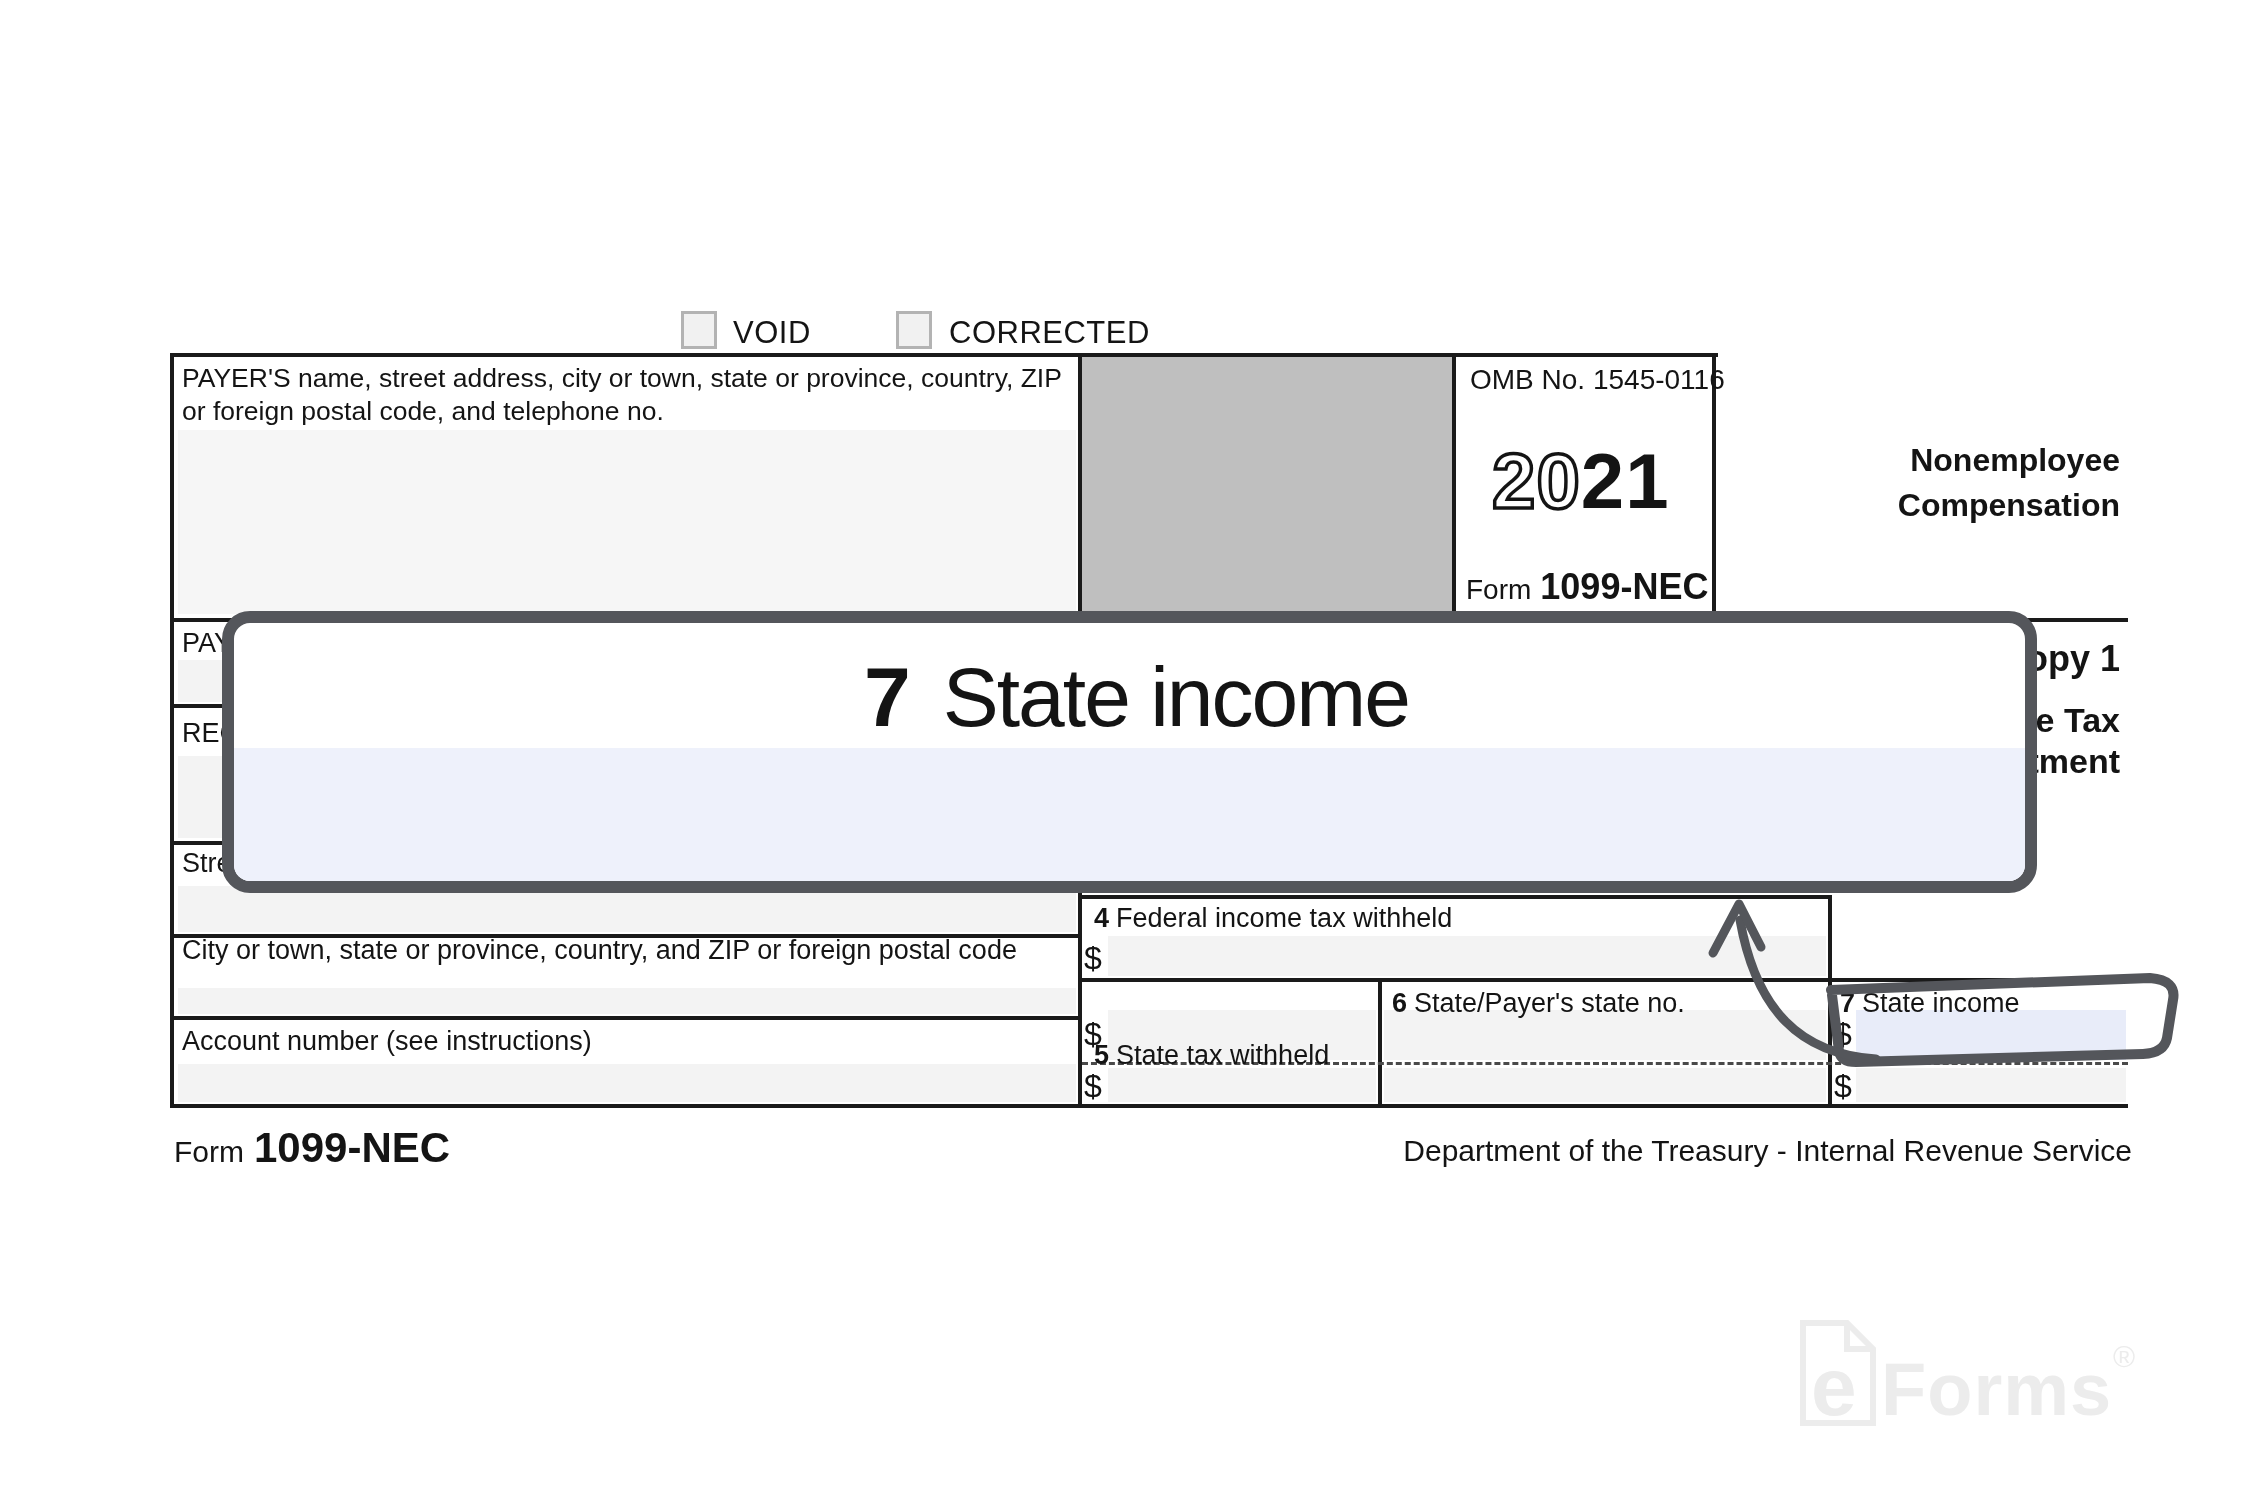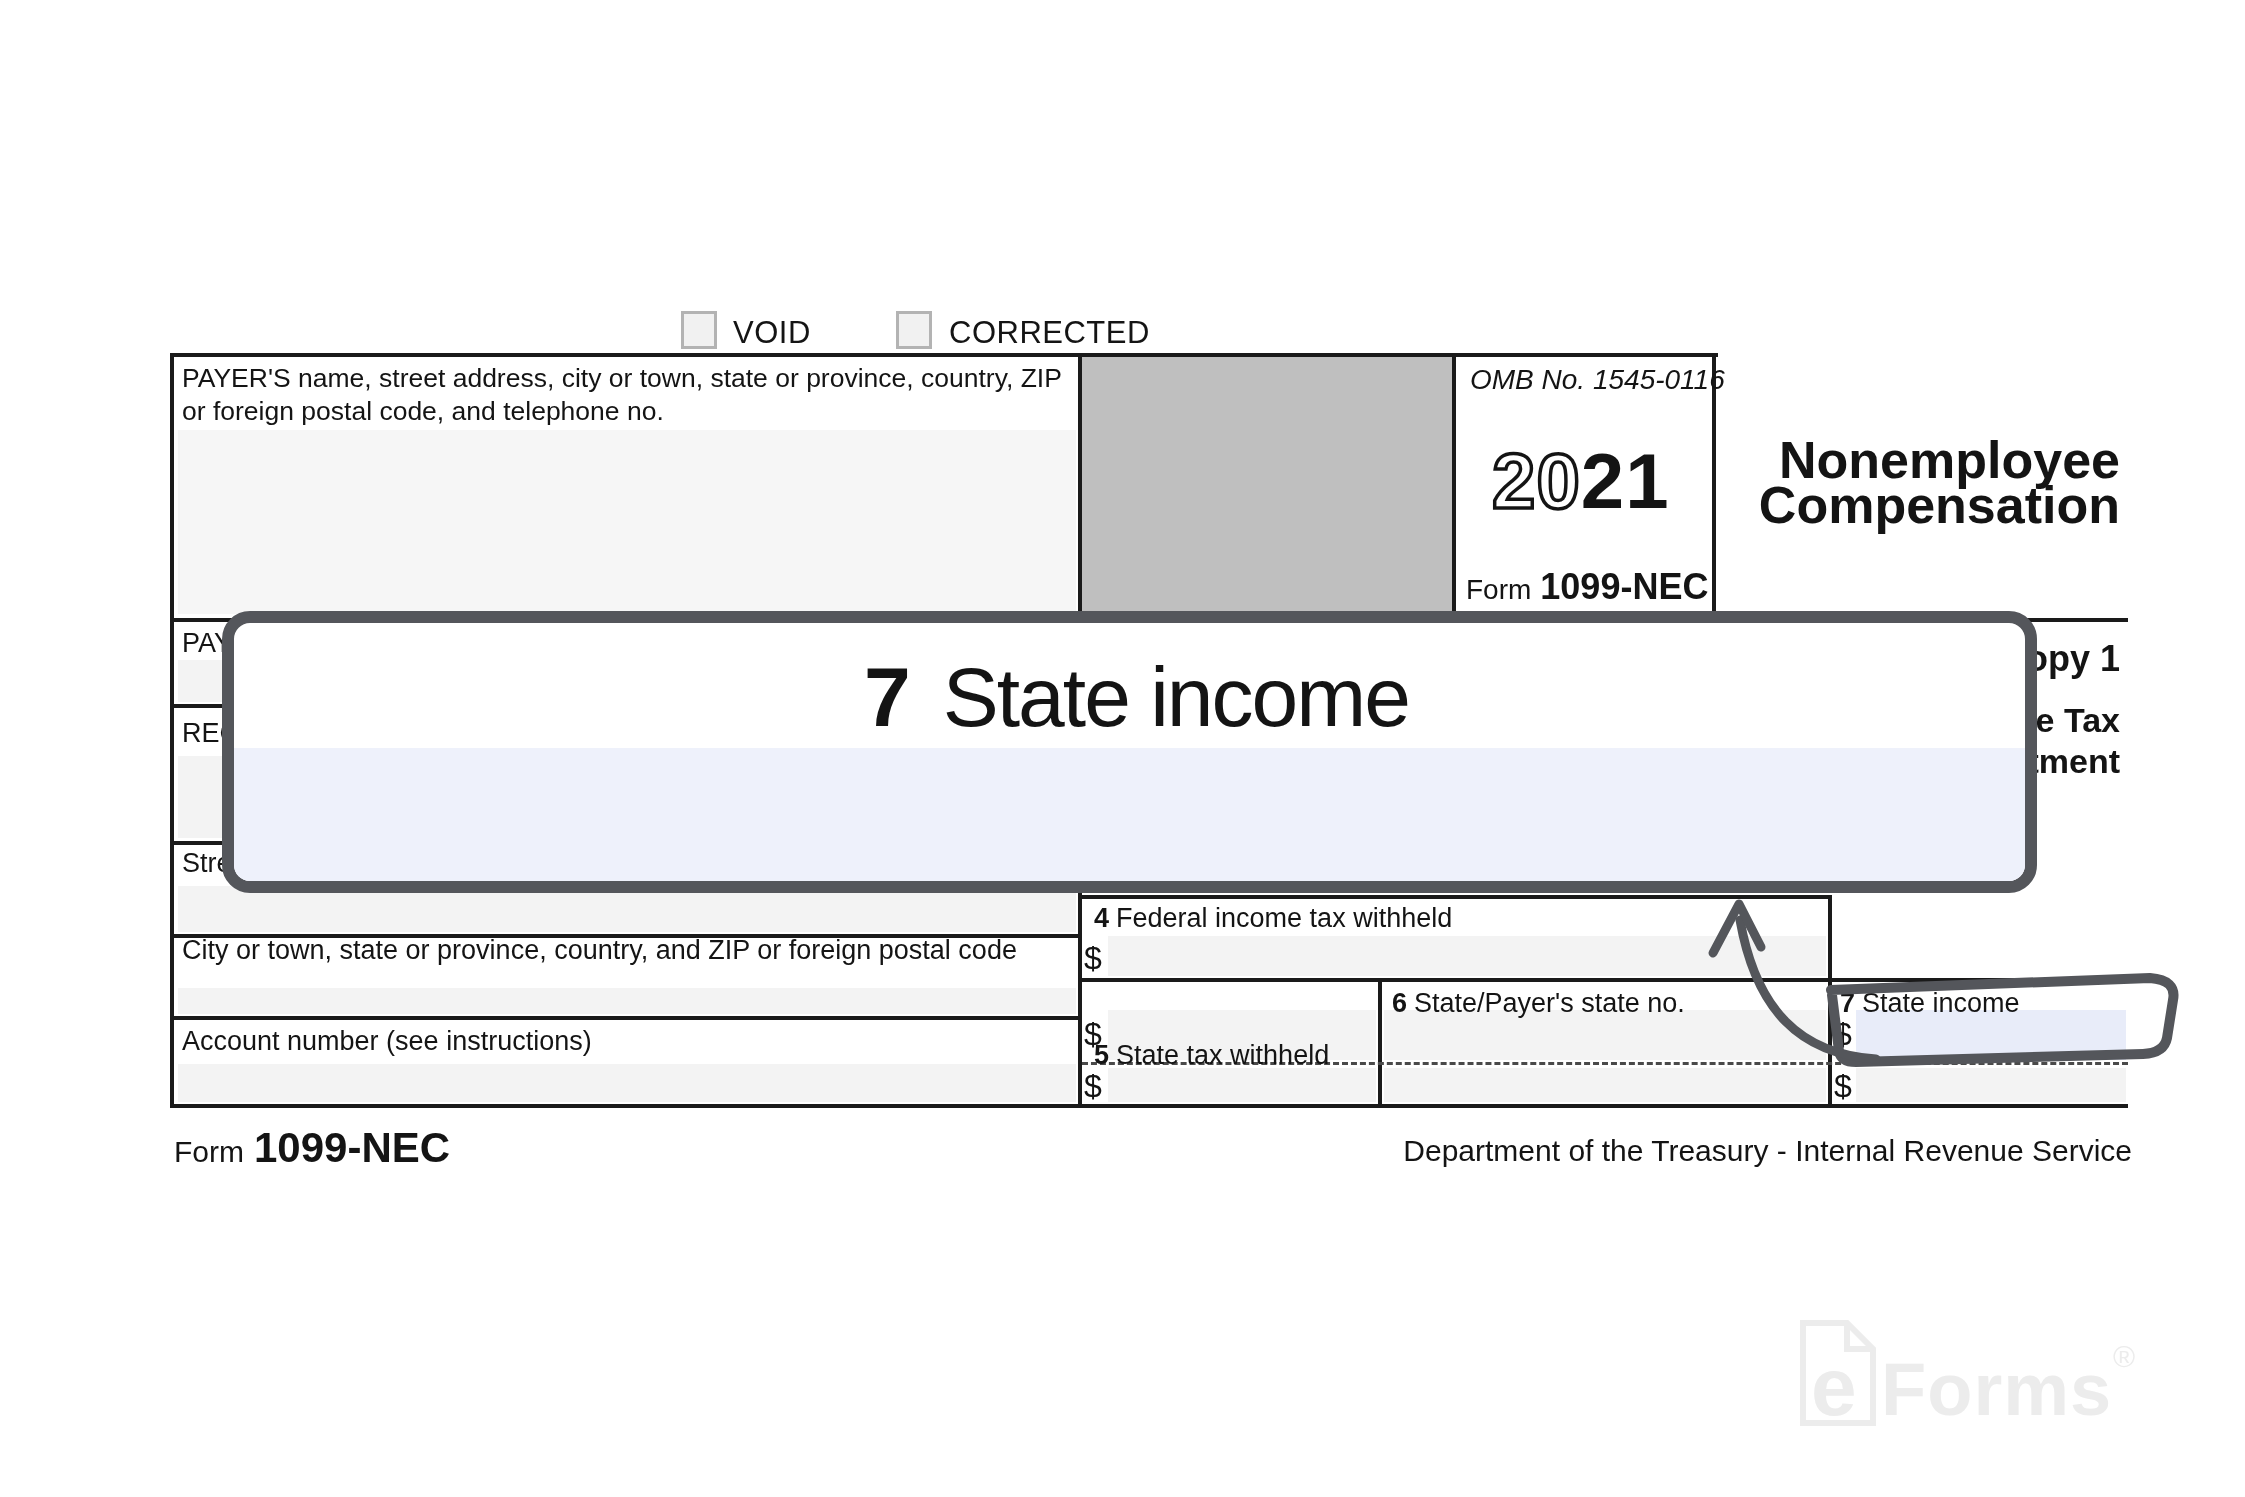"OMB No. 1545-0116" .omb { font-style: italic -> none }
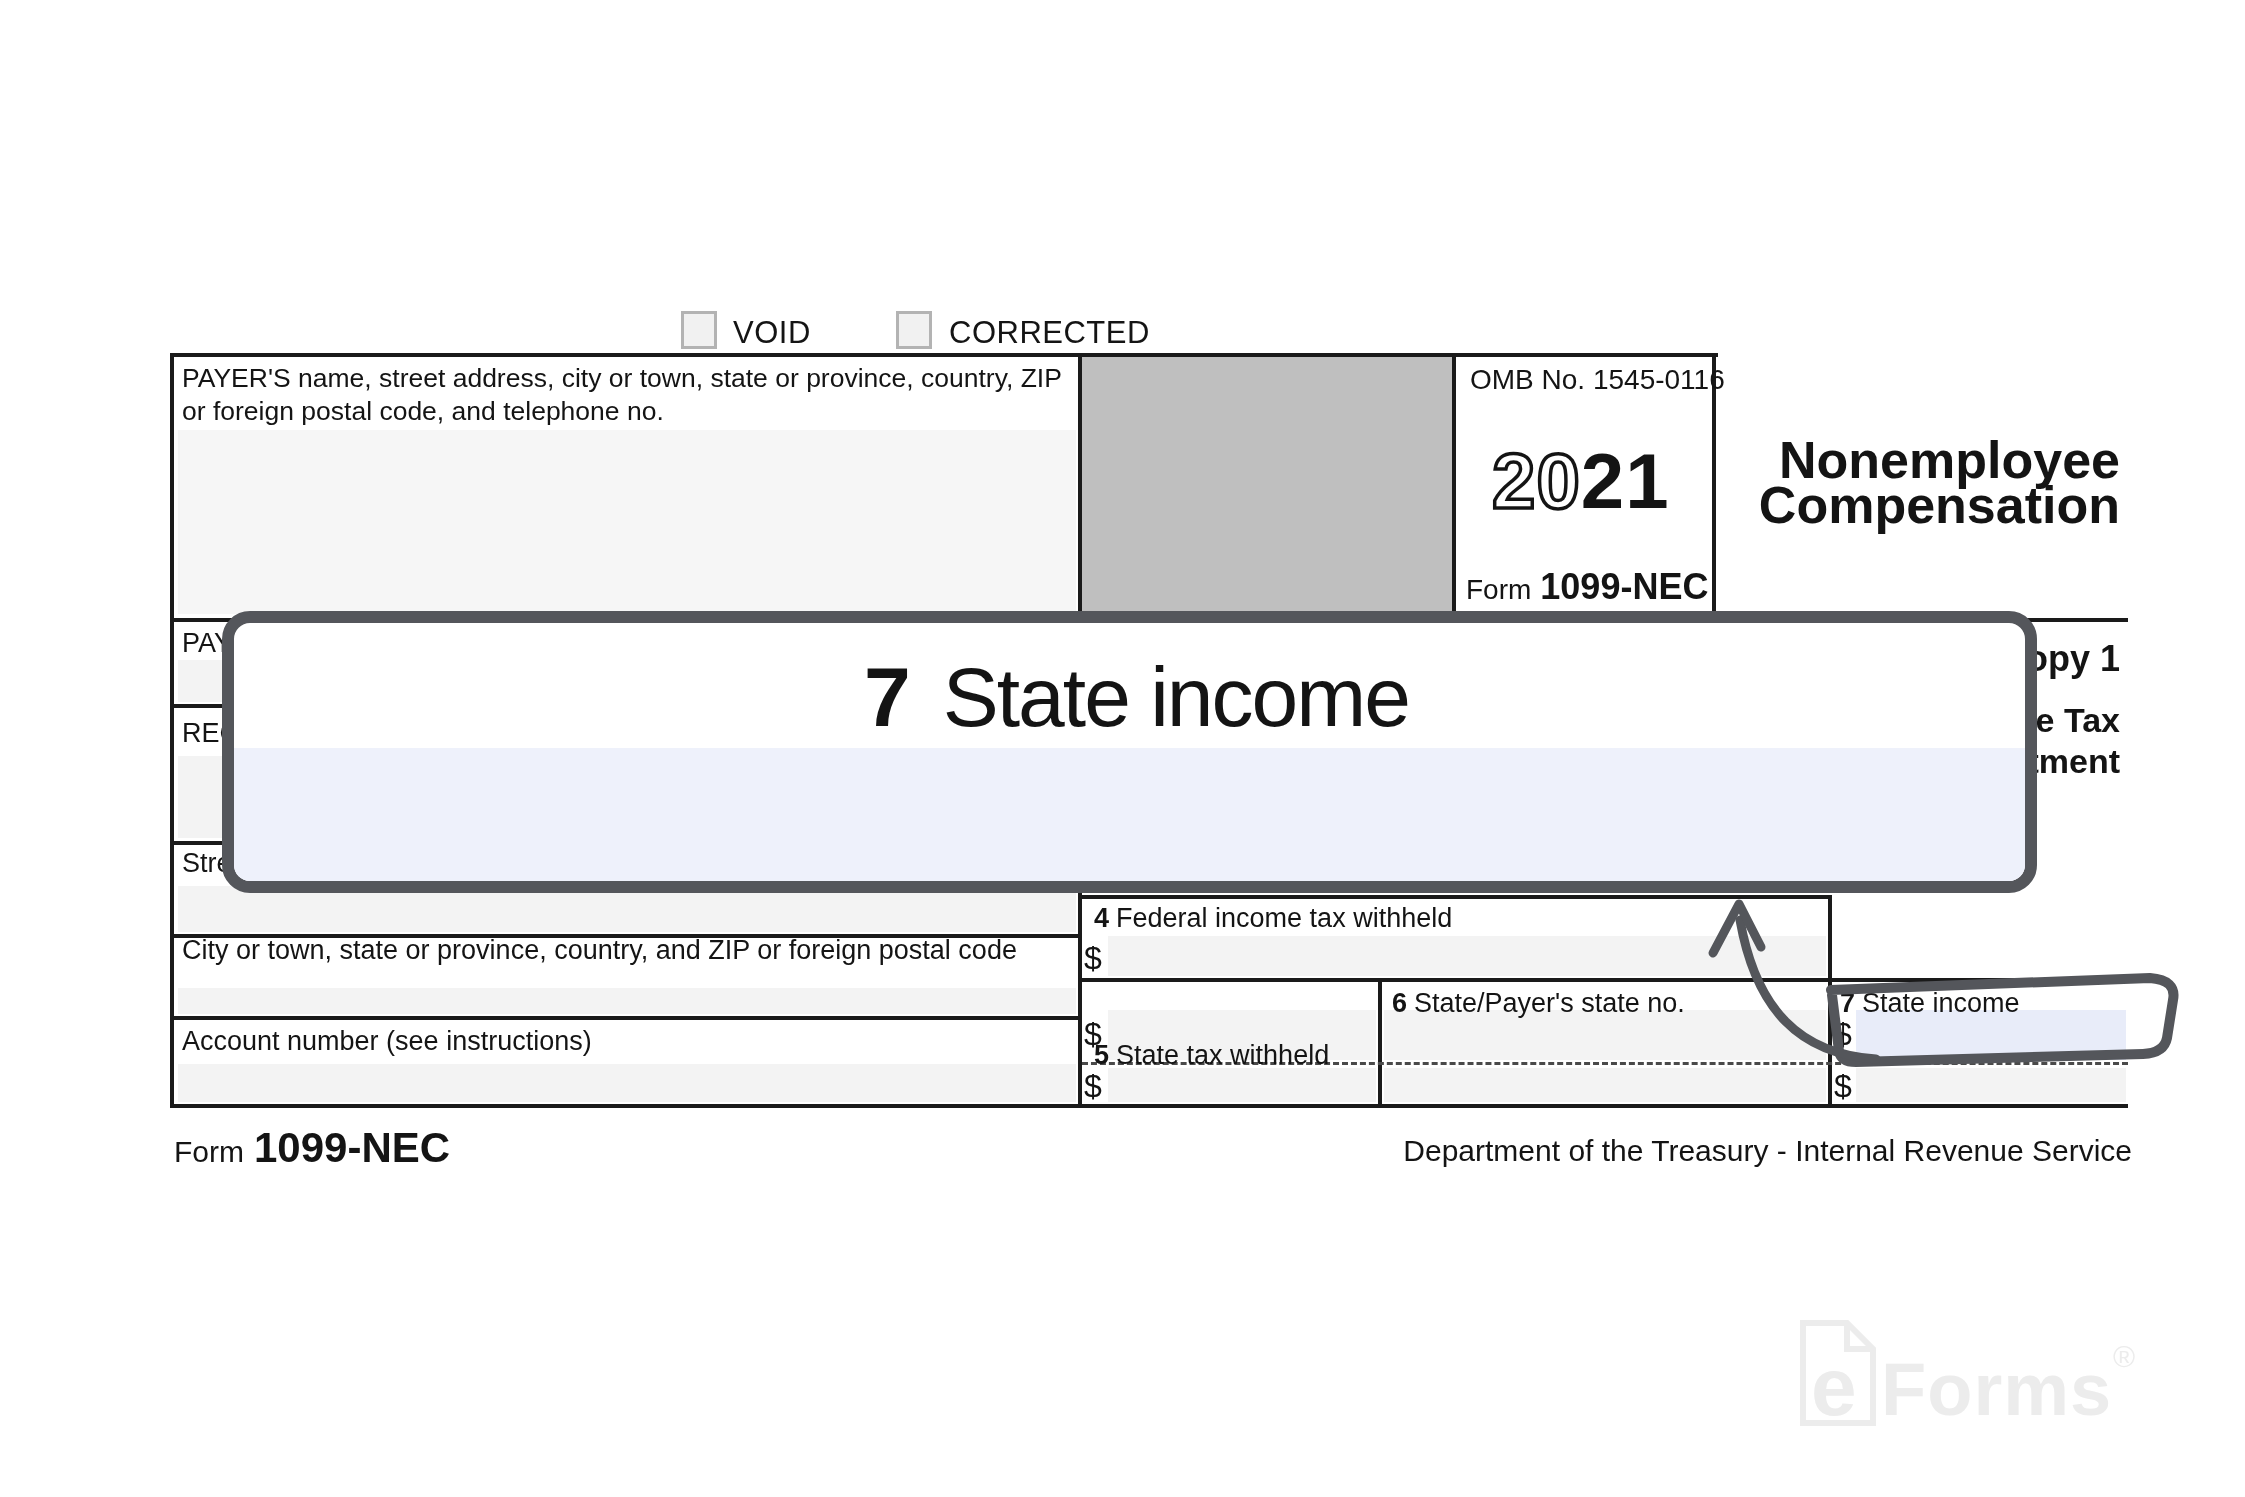"Nonemployee" .title { font-size: 52px -> 32px }
